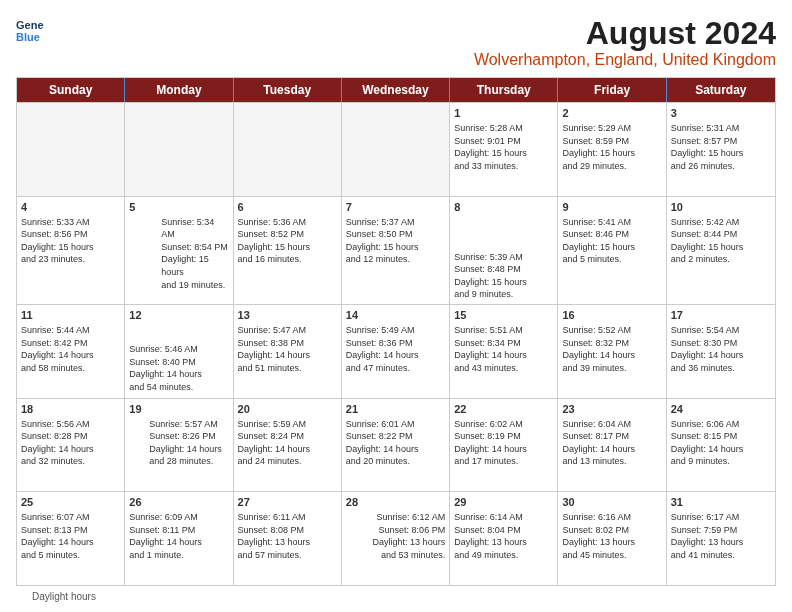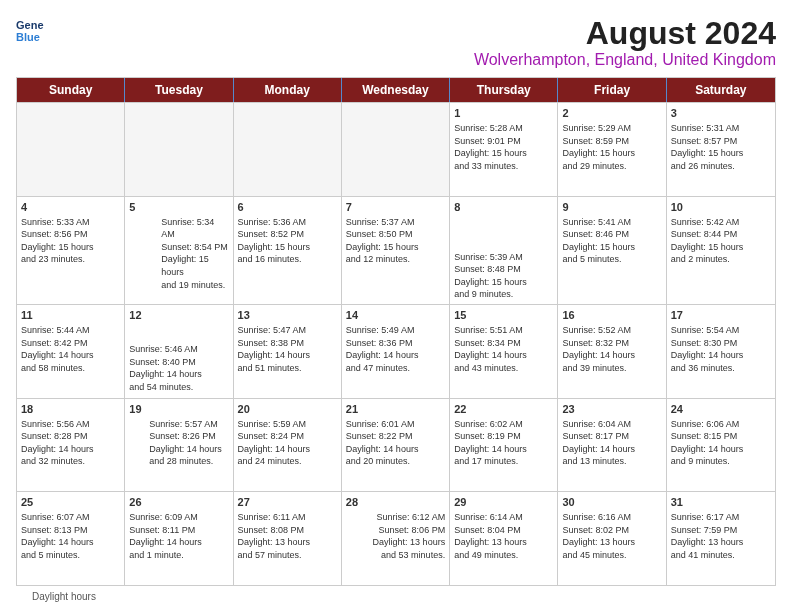"Wolverhampton, England, United Kingdom" .location { color: #a21caf -> #c2410c }
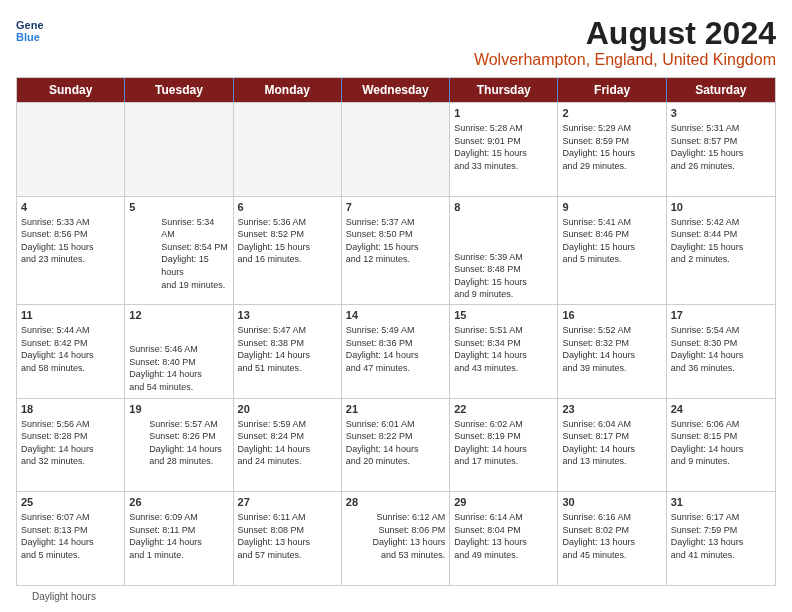"Tuesday" div.cal-header-cell { order: before "Monday" -> after "Monday" }
